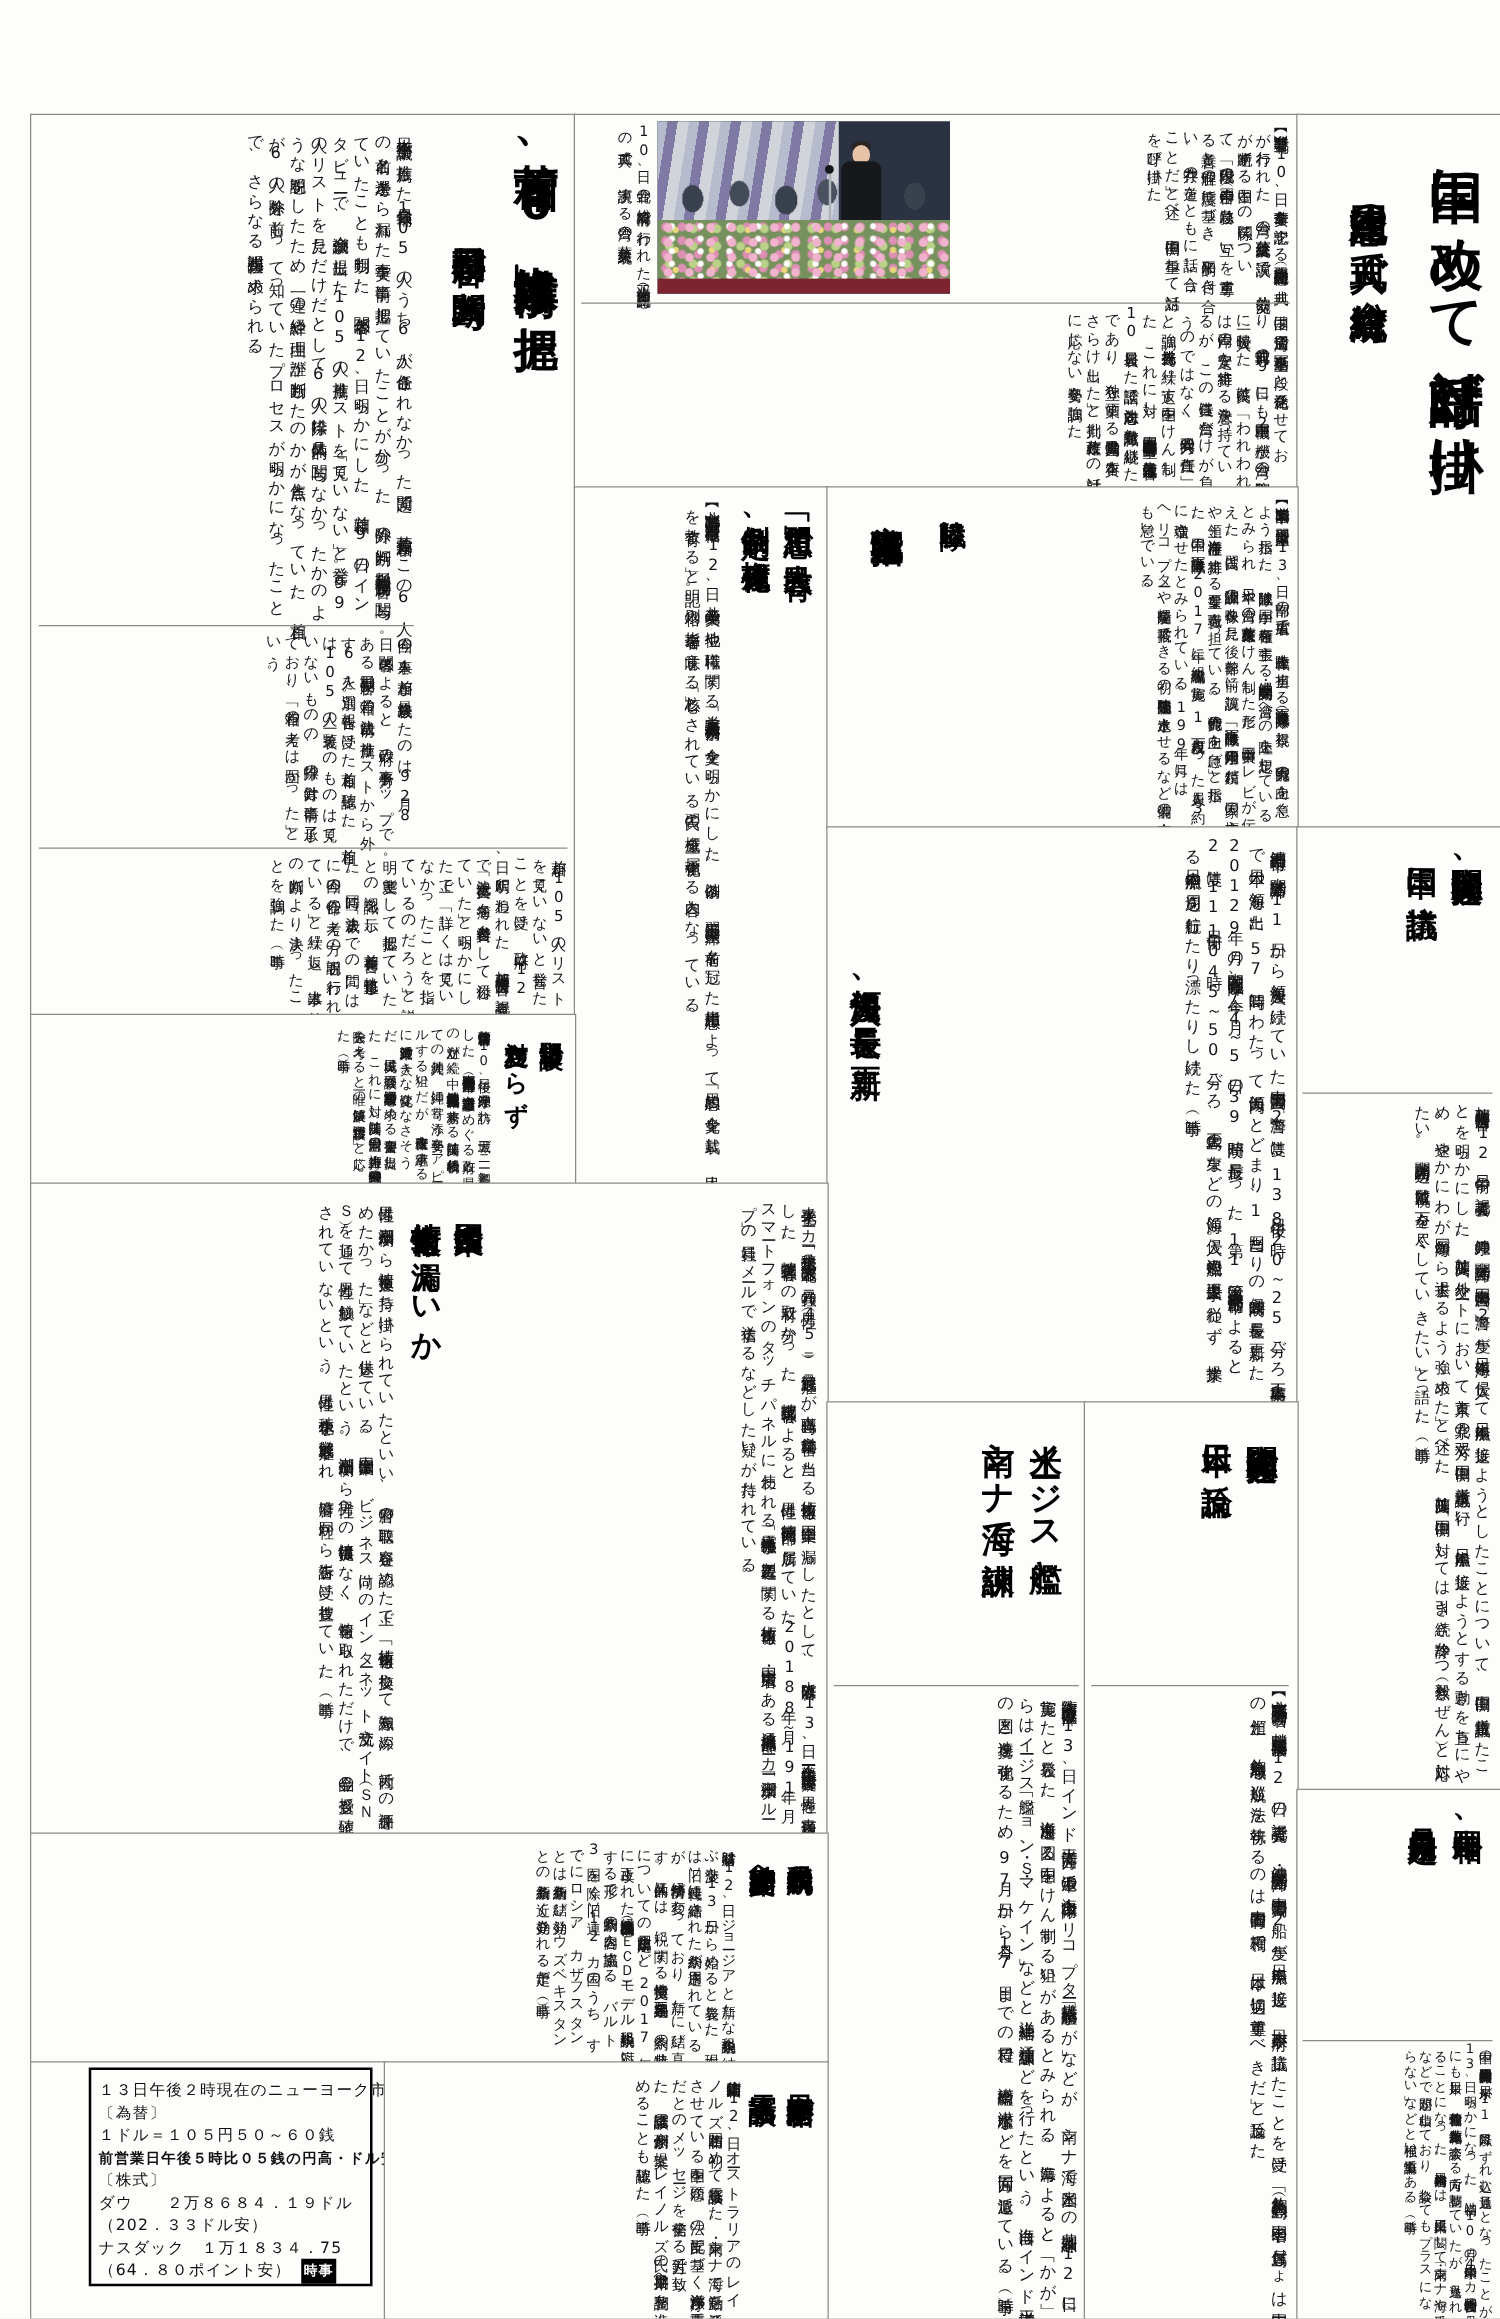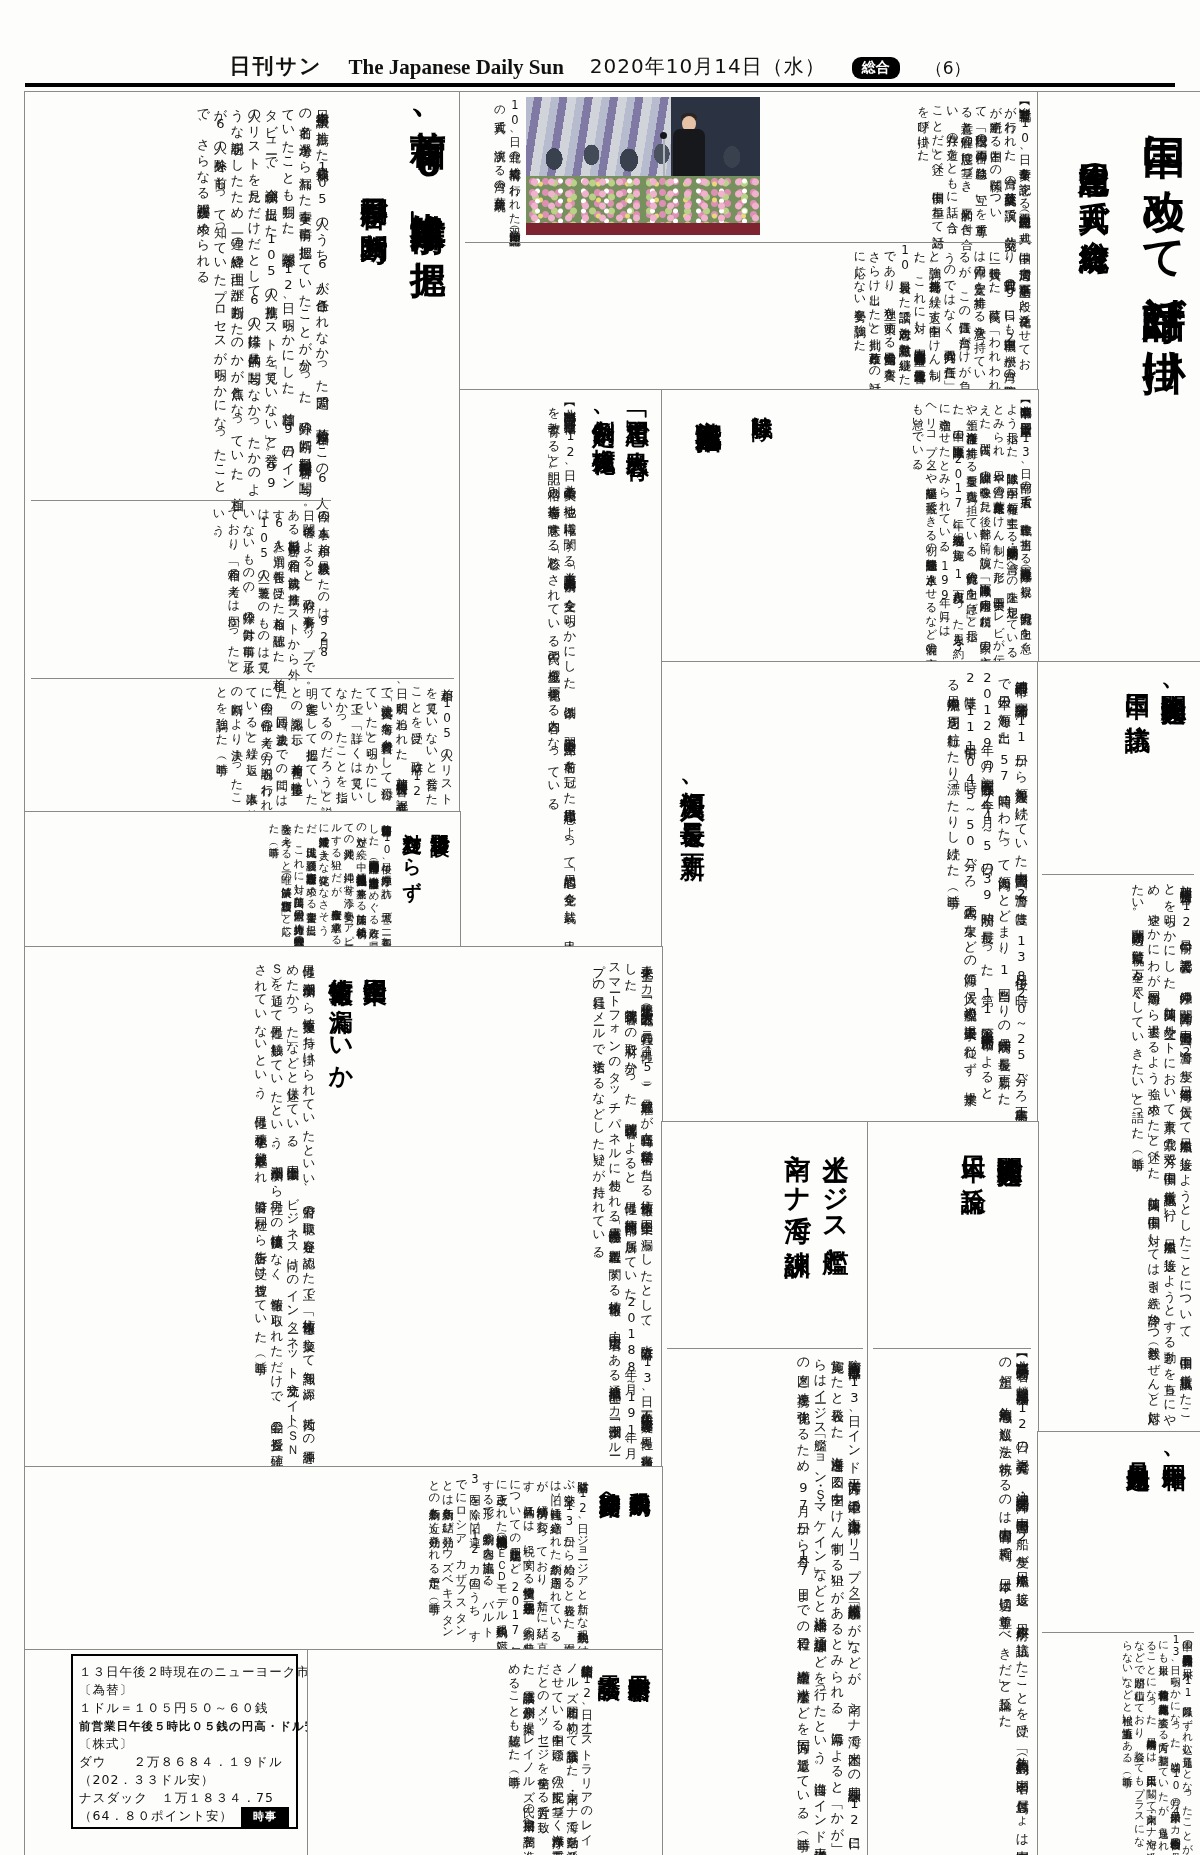"日刊サン" div.hdr { html: <div> <span>日刊サン</span> <span>The Japanese Daily Sun</span> <span>2020年10月14日（水）</span> <span>総合</span> <span>（6）</span> </div> -> none }
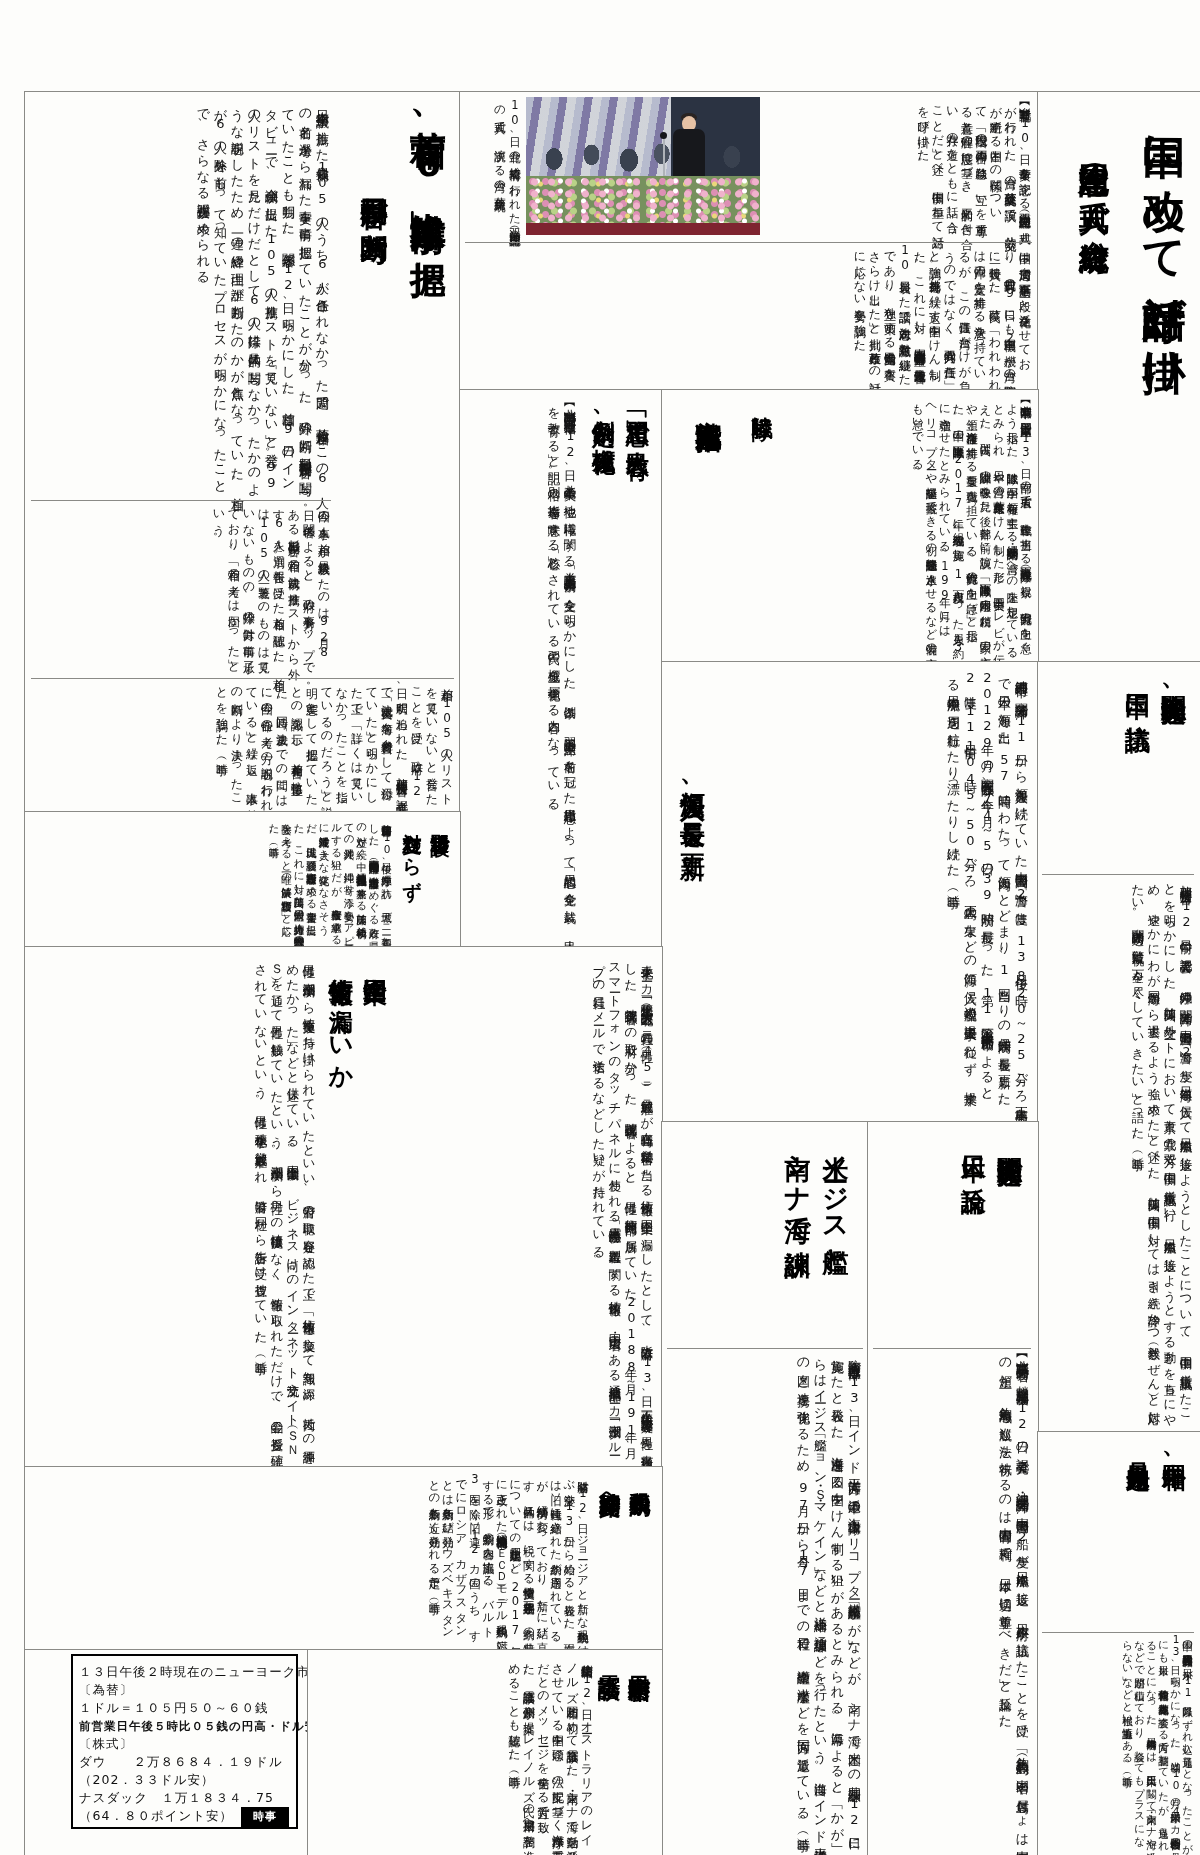"時事" .mbox .src { padding: 1px 12px -> 1px 2px }
